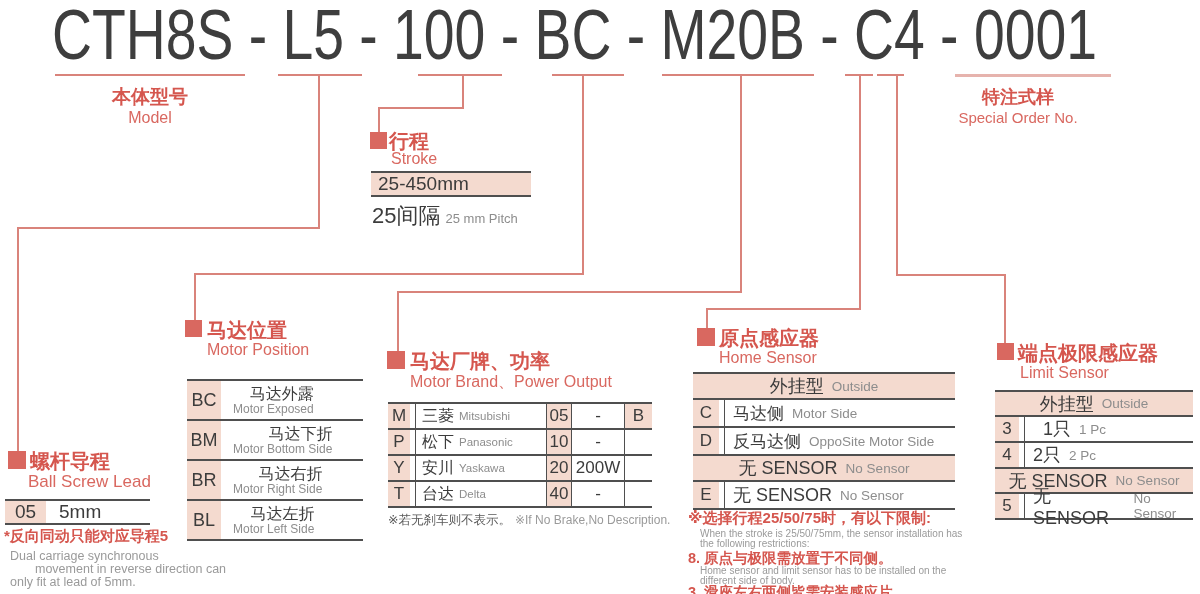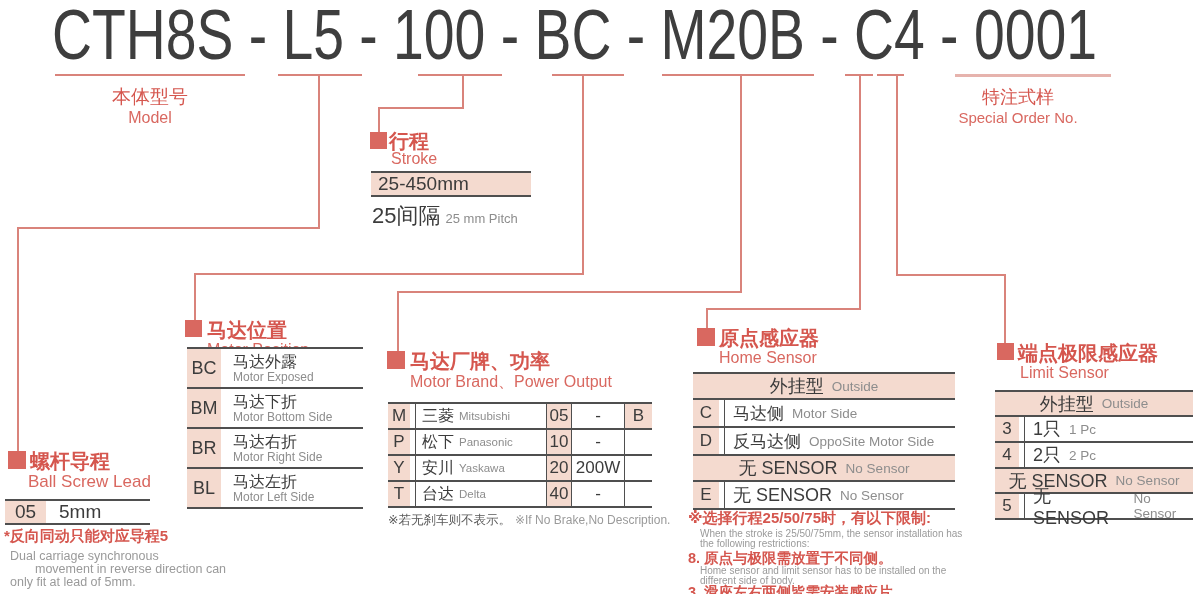"本体型号" .center-label .l1 { font-weight: normal -> bold }
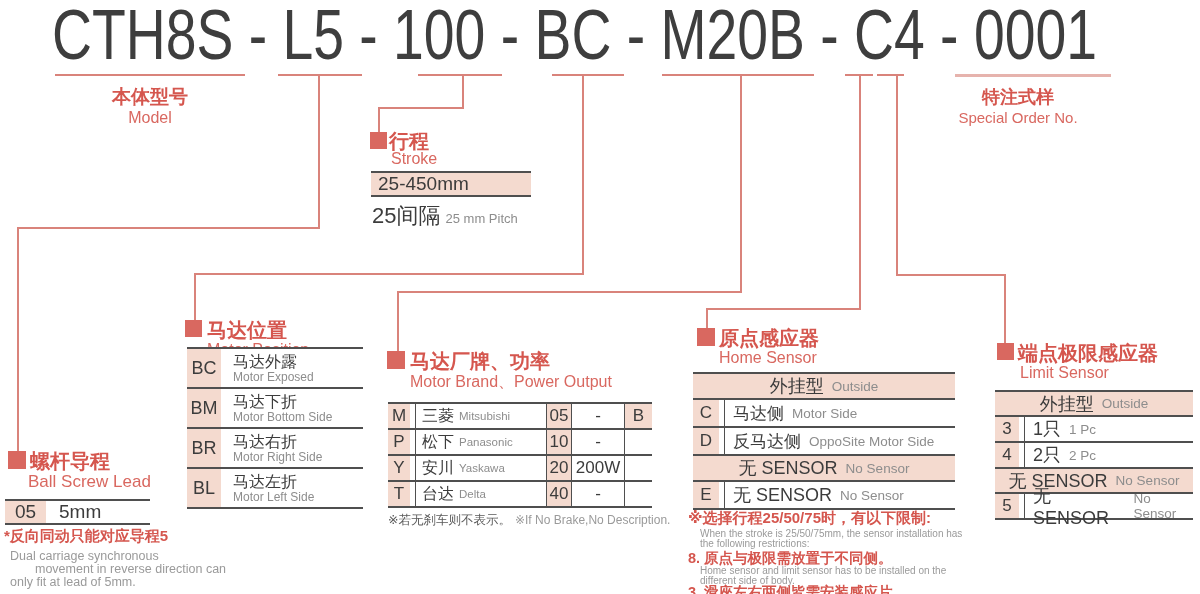"BC" .mp { text-align: none -> right; top: 347px -> 379px }
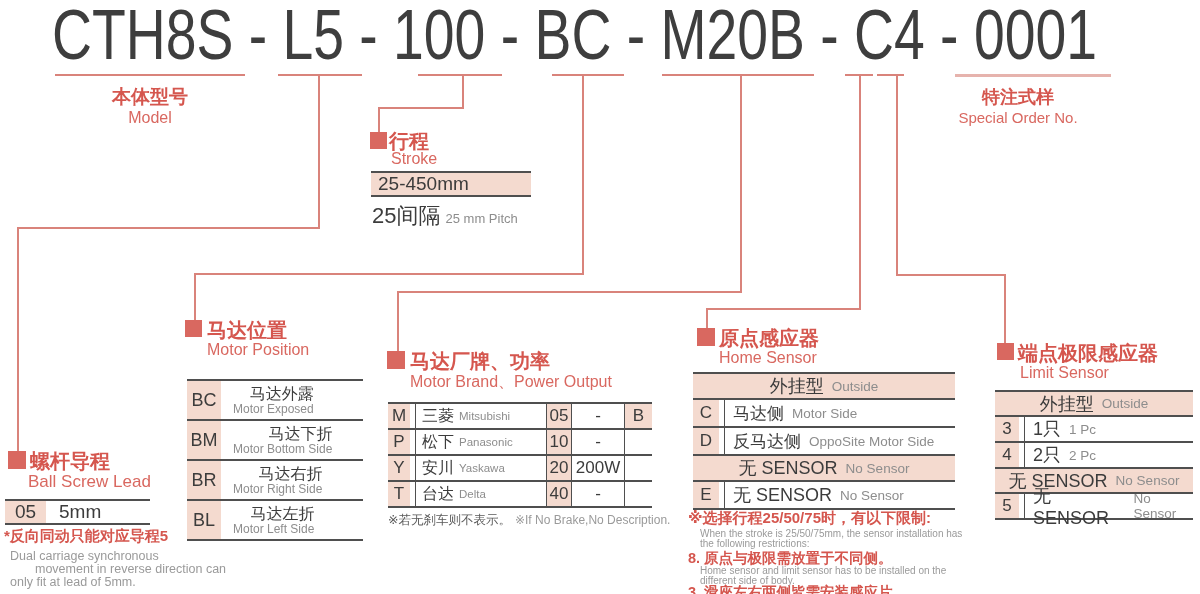"1只" span.zh { margin-left: none -> 10px }
